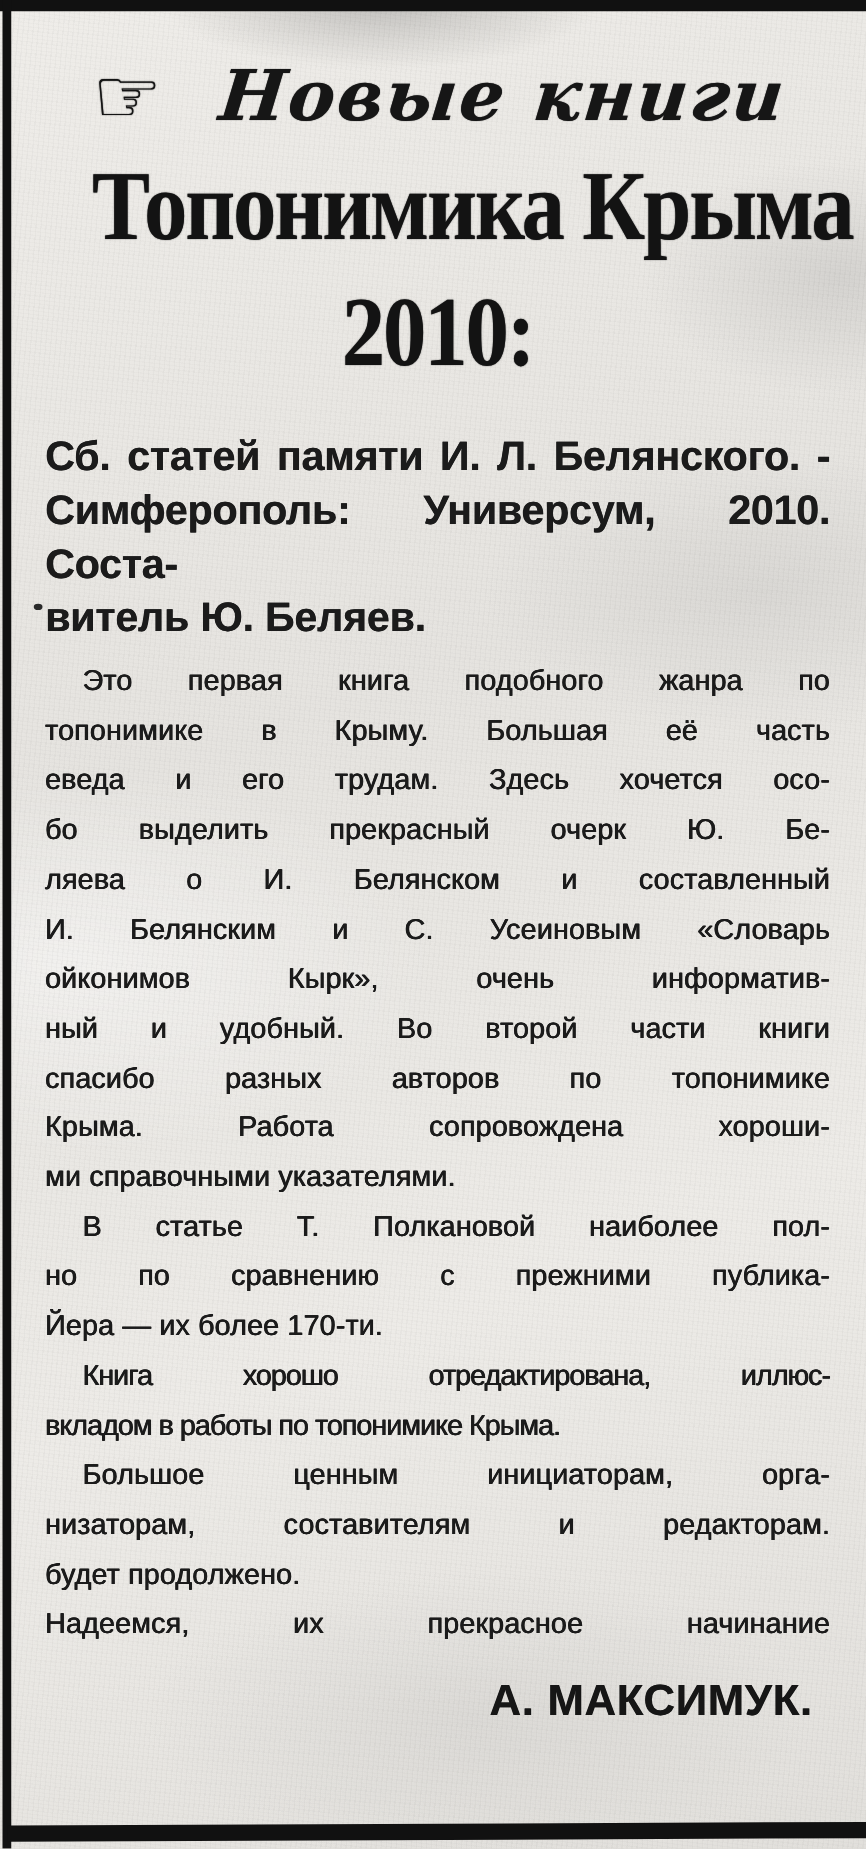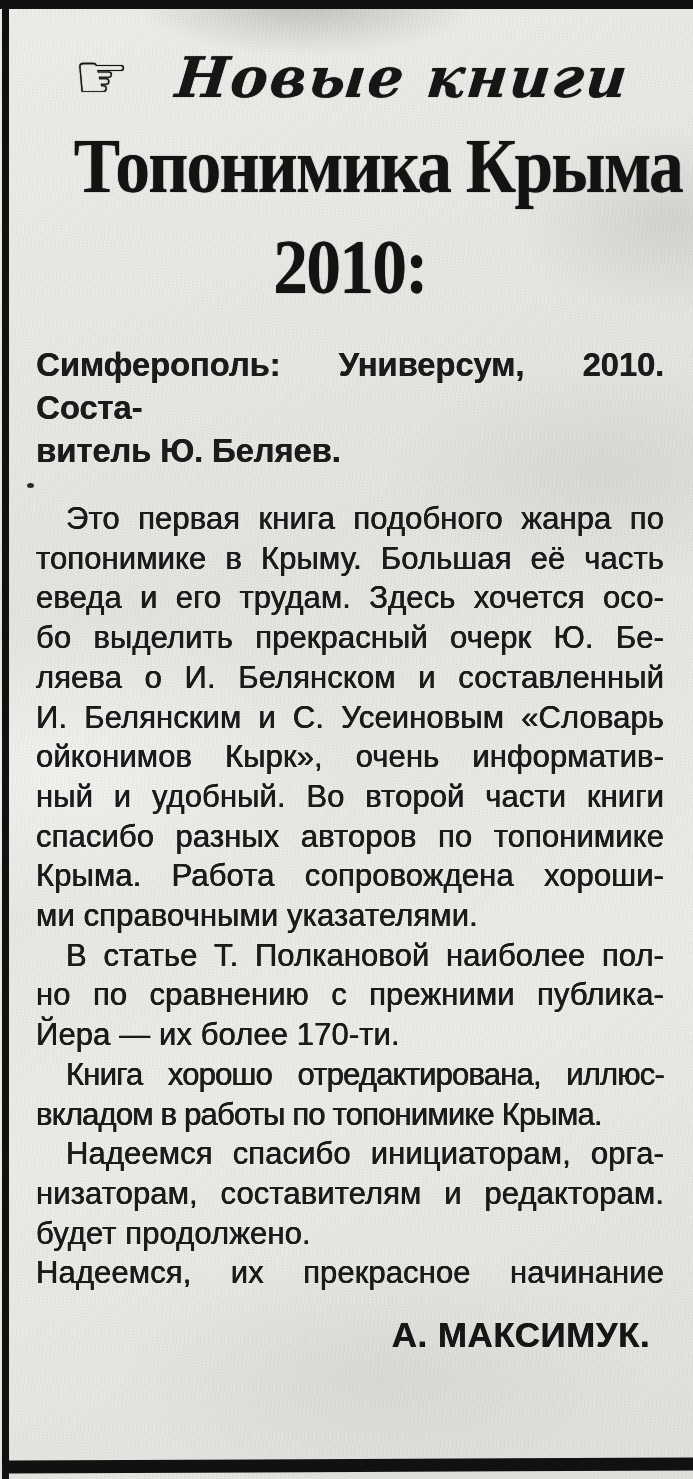"Сб. статей памяти И. Л." div.line { html: none -> <div>Сб. статей памяти И. Л. Белянского. -</div> }
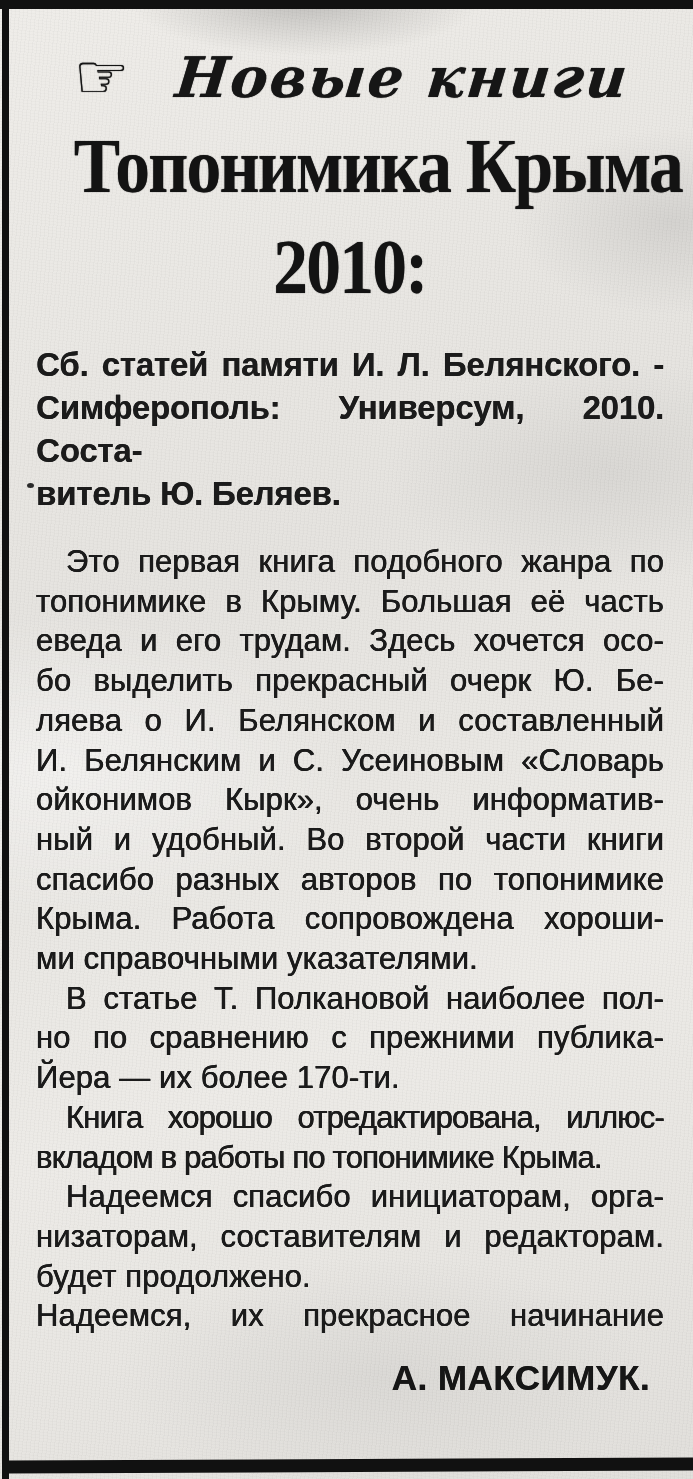"Это первая книга подобного жанра" .body-text { font-size: 31px -> 23px; margin-top: 27px -> 10px }
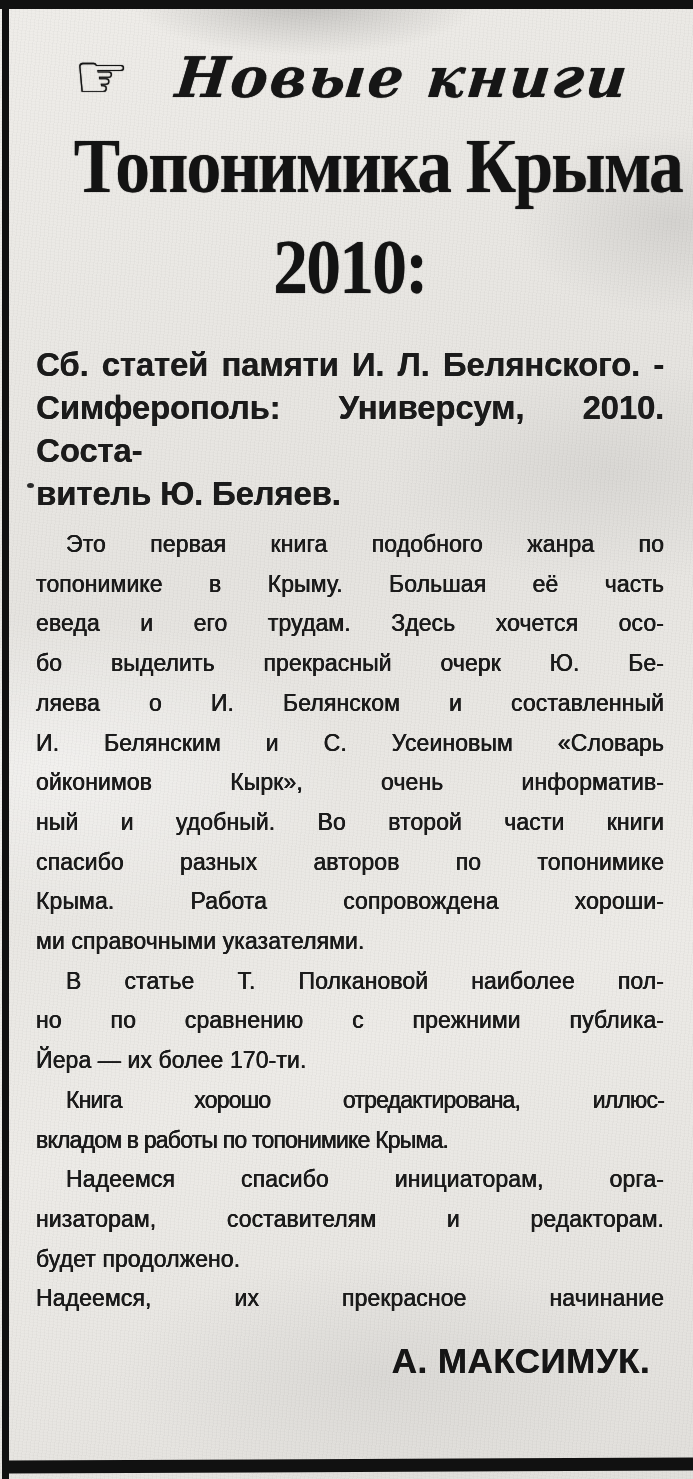"Надеемся спасибо инициаторам, орга-" div.line { text: Надеемся спасибо -> Большое ценным }
